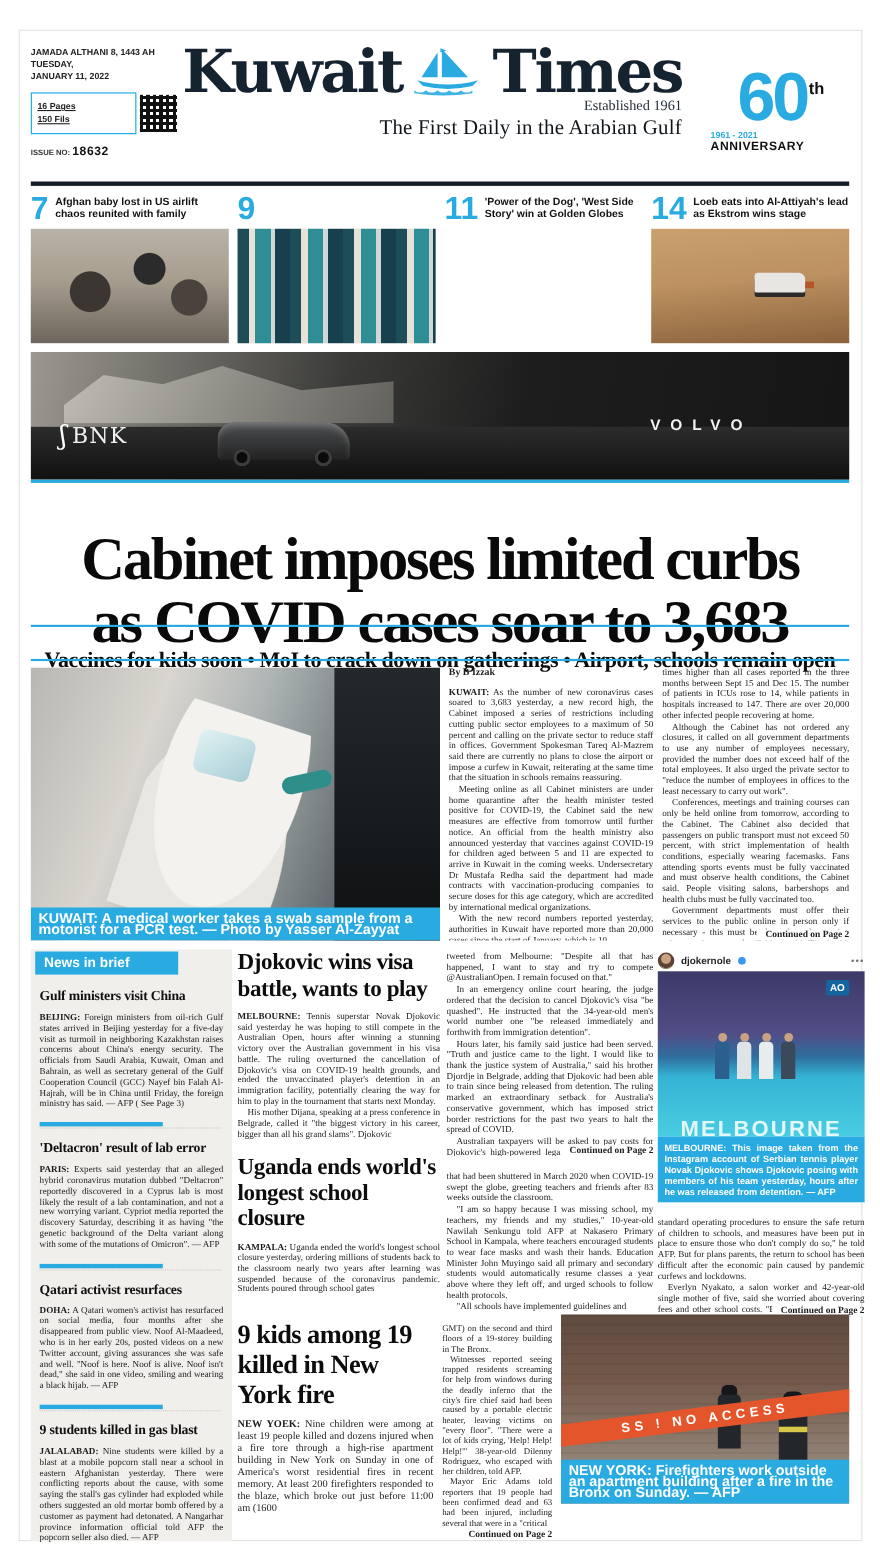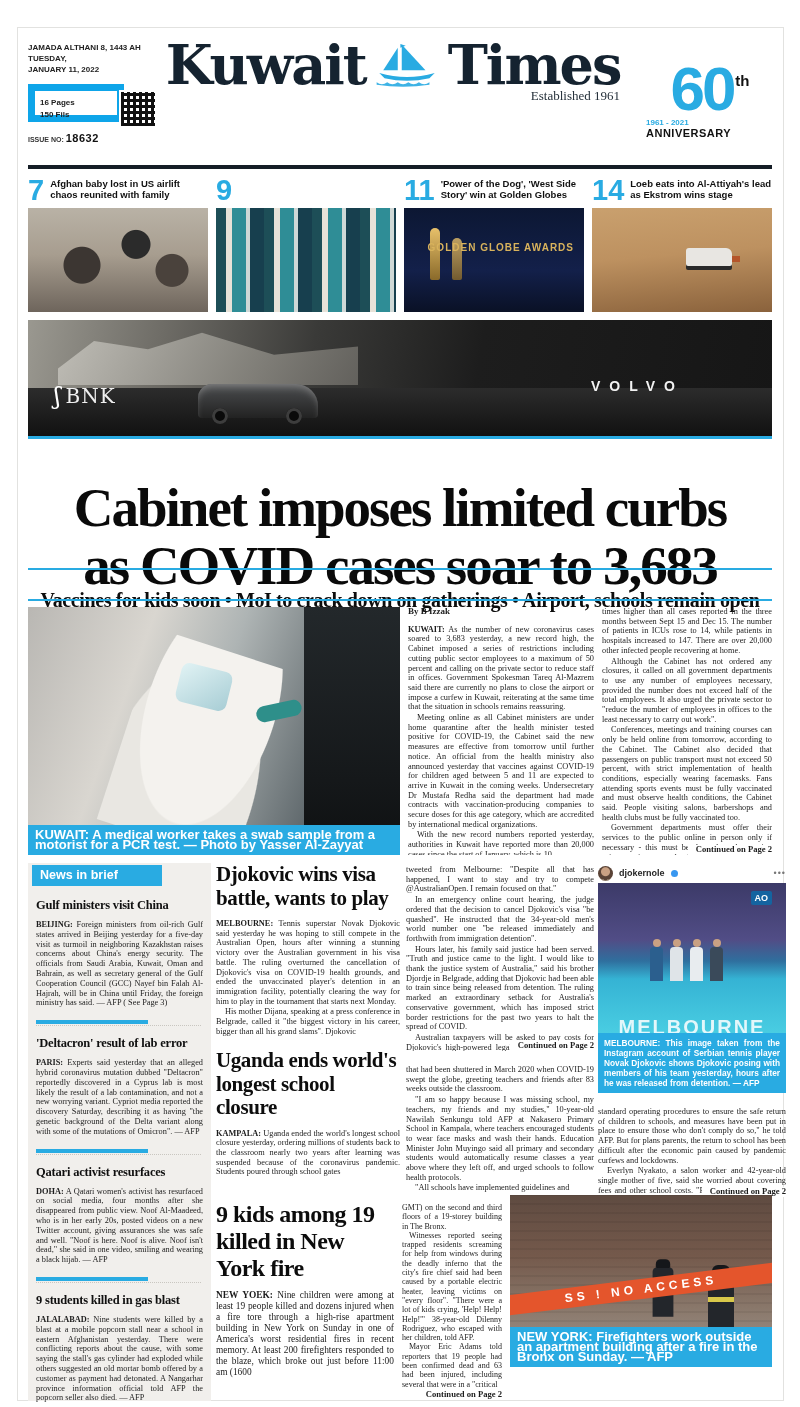"16 Pages" .pricebox { border: 7px solid #0ea5e9 -> 1px solid #0ea5e9; text-decoration: none -> underline }
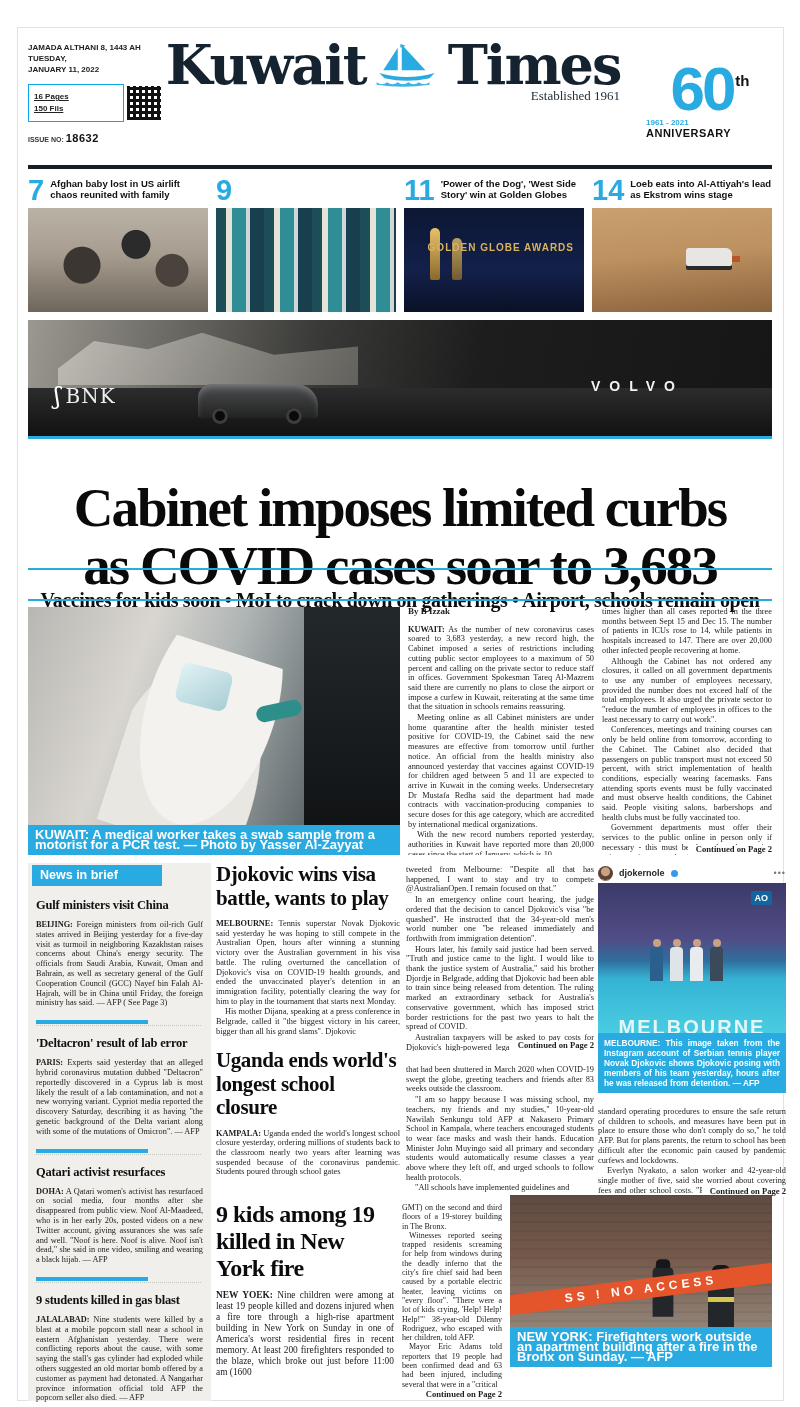"The First Daily in the" div.tagline { html: none -> <div>The First Daily in the Arabian Gulf</div> }
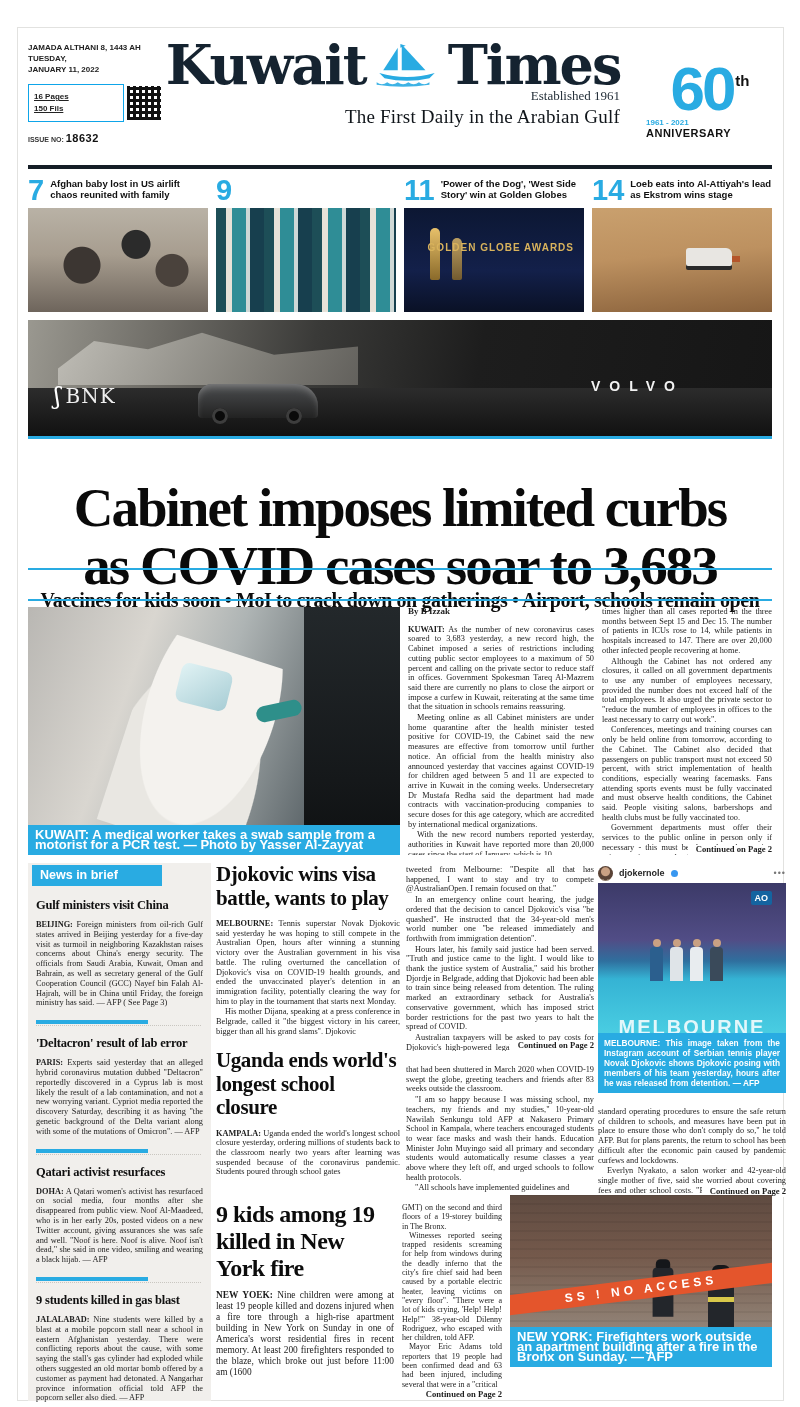"GOLDEN GLOBE AWARDS" div.t-img { html: <div> <div></div> <div></div> <div>GOLDEN GLOBE AWARDS</div> </div> -> none }
